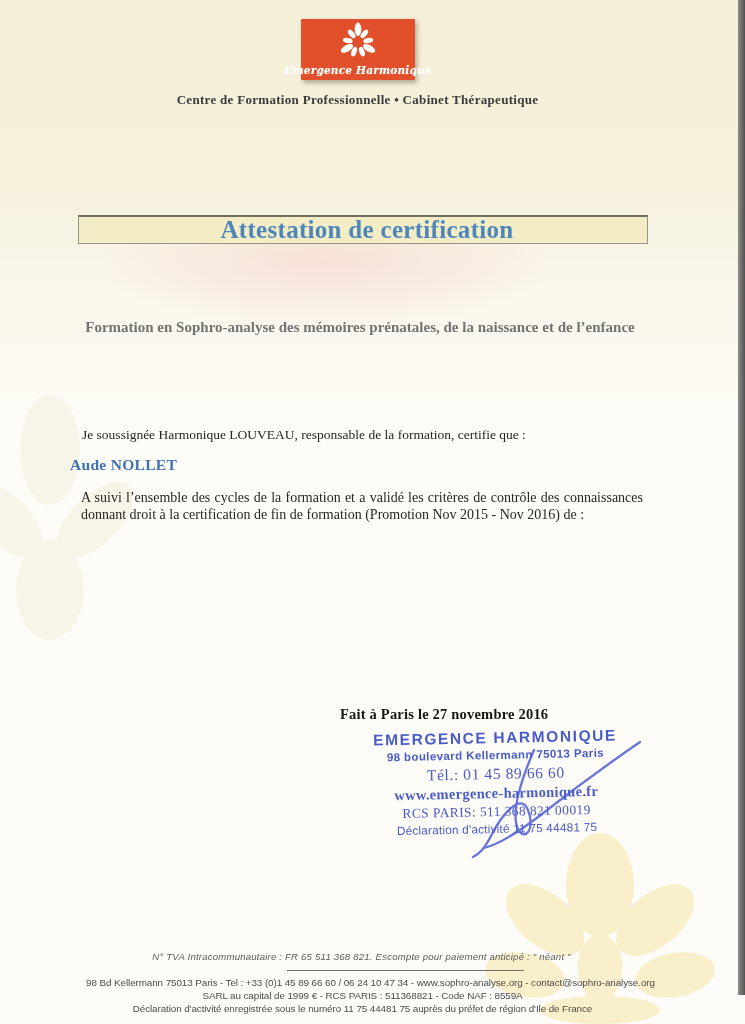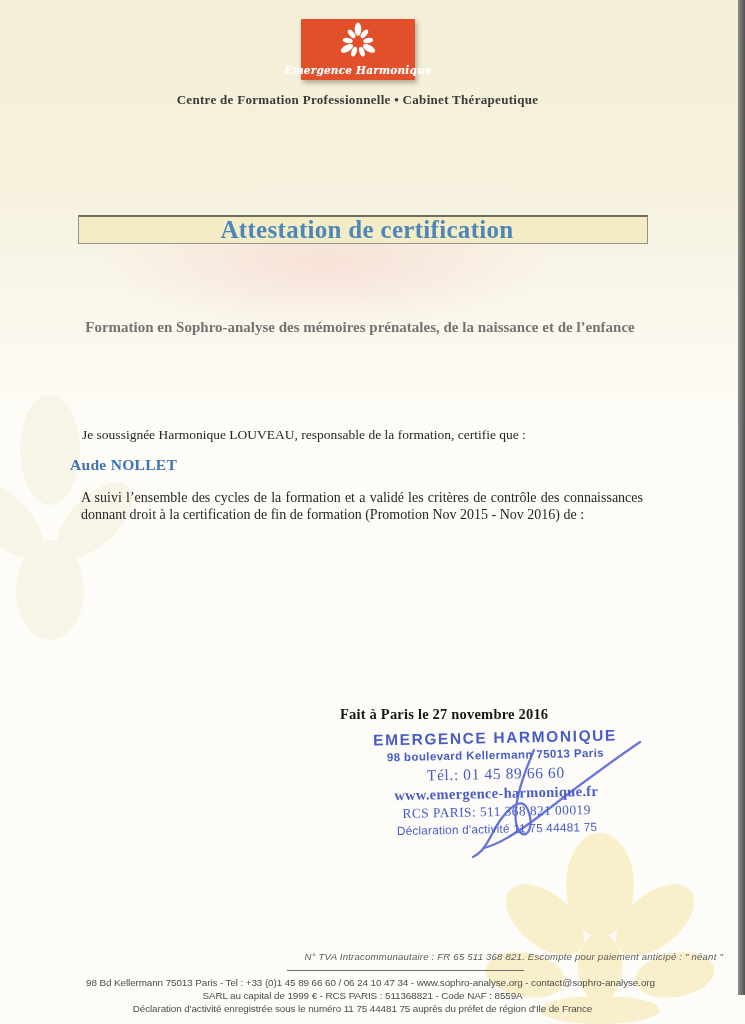"N° TVA Intracommunautaire : FR" .f-tva { text-align: right -> center }
